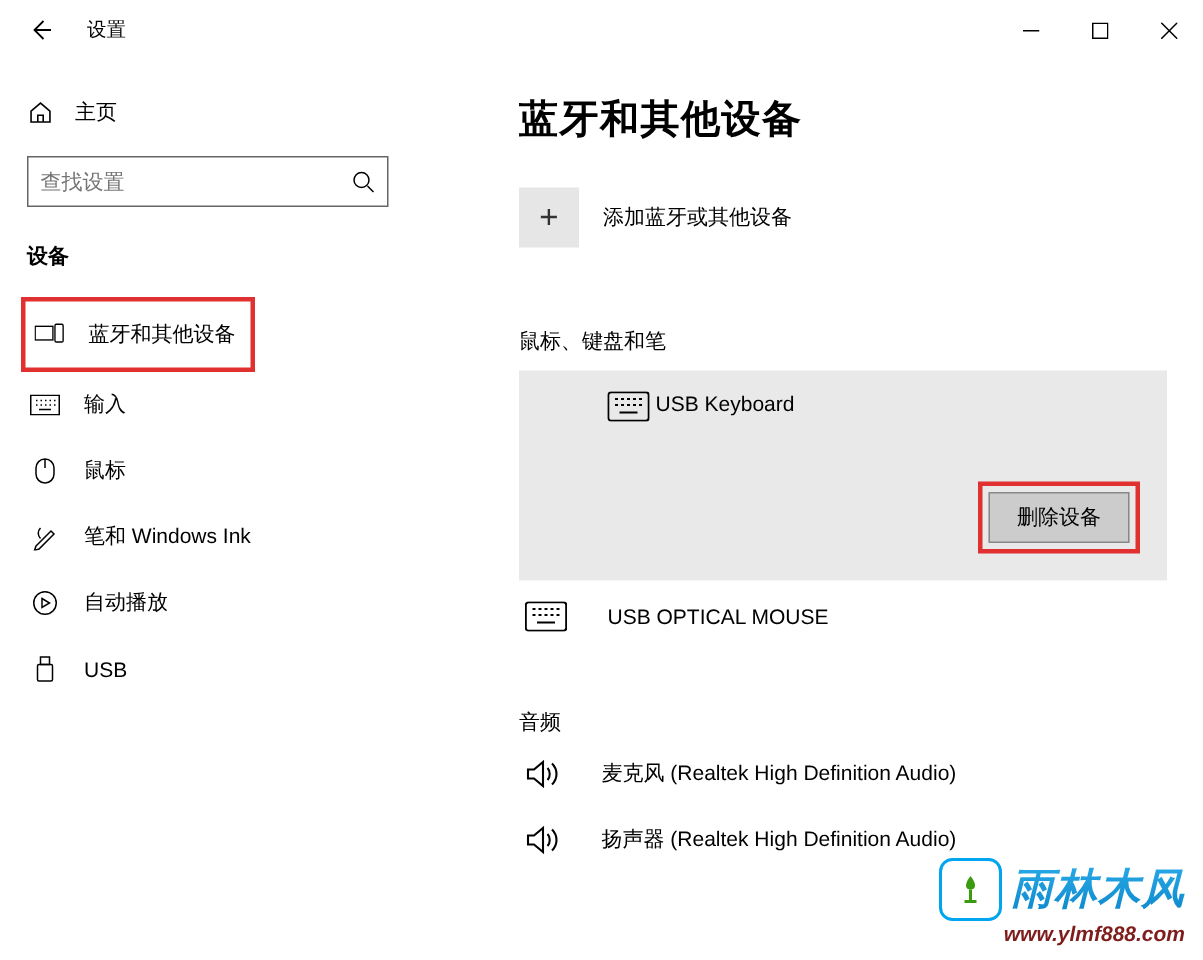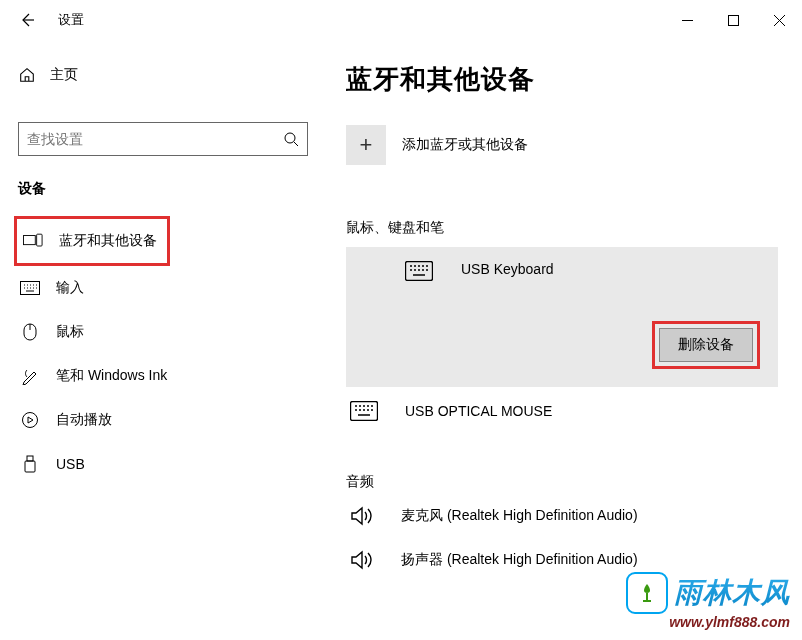"查找设置" .search-wrap { margin-top: 30px -> 12px; width: 290px -> 241px }
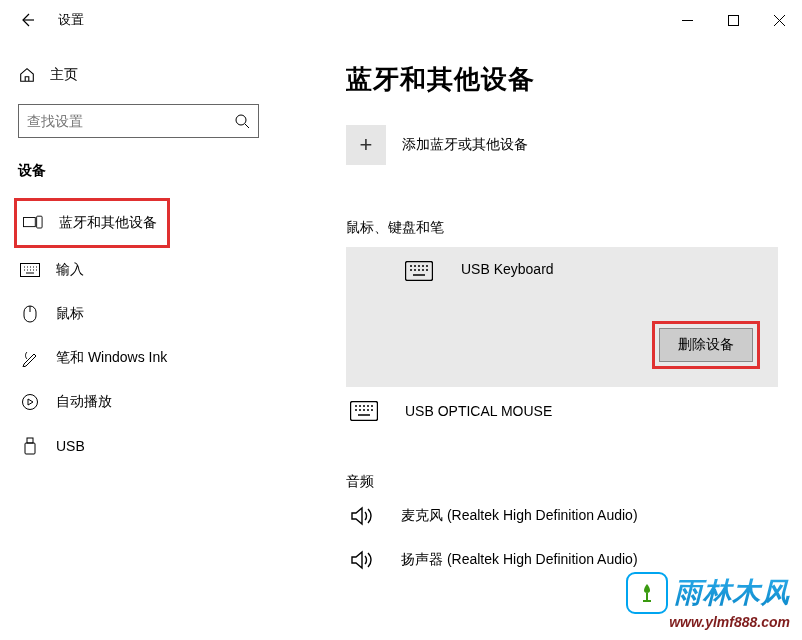"USB Keyboard" .device-card-row { gap: 28px -> 4px }
